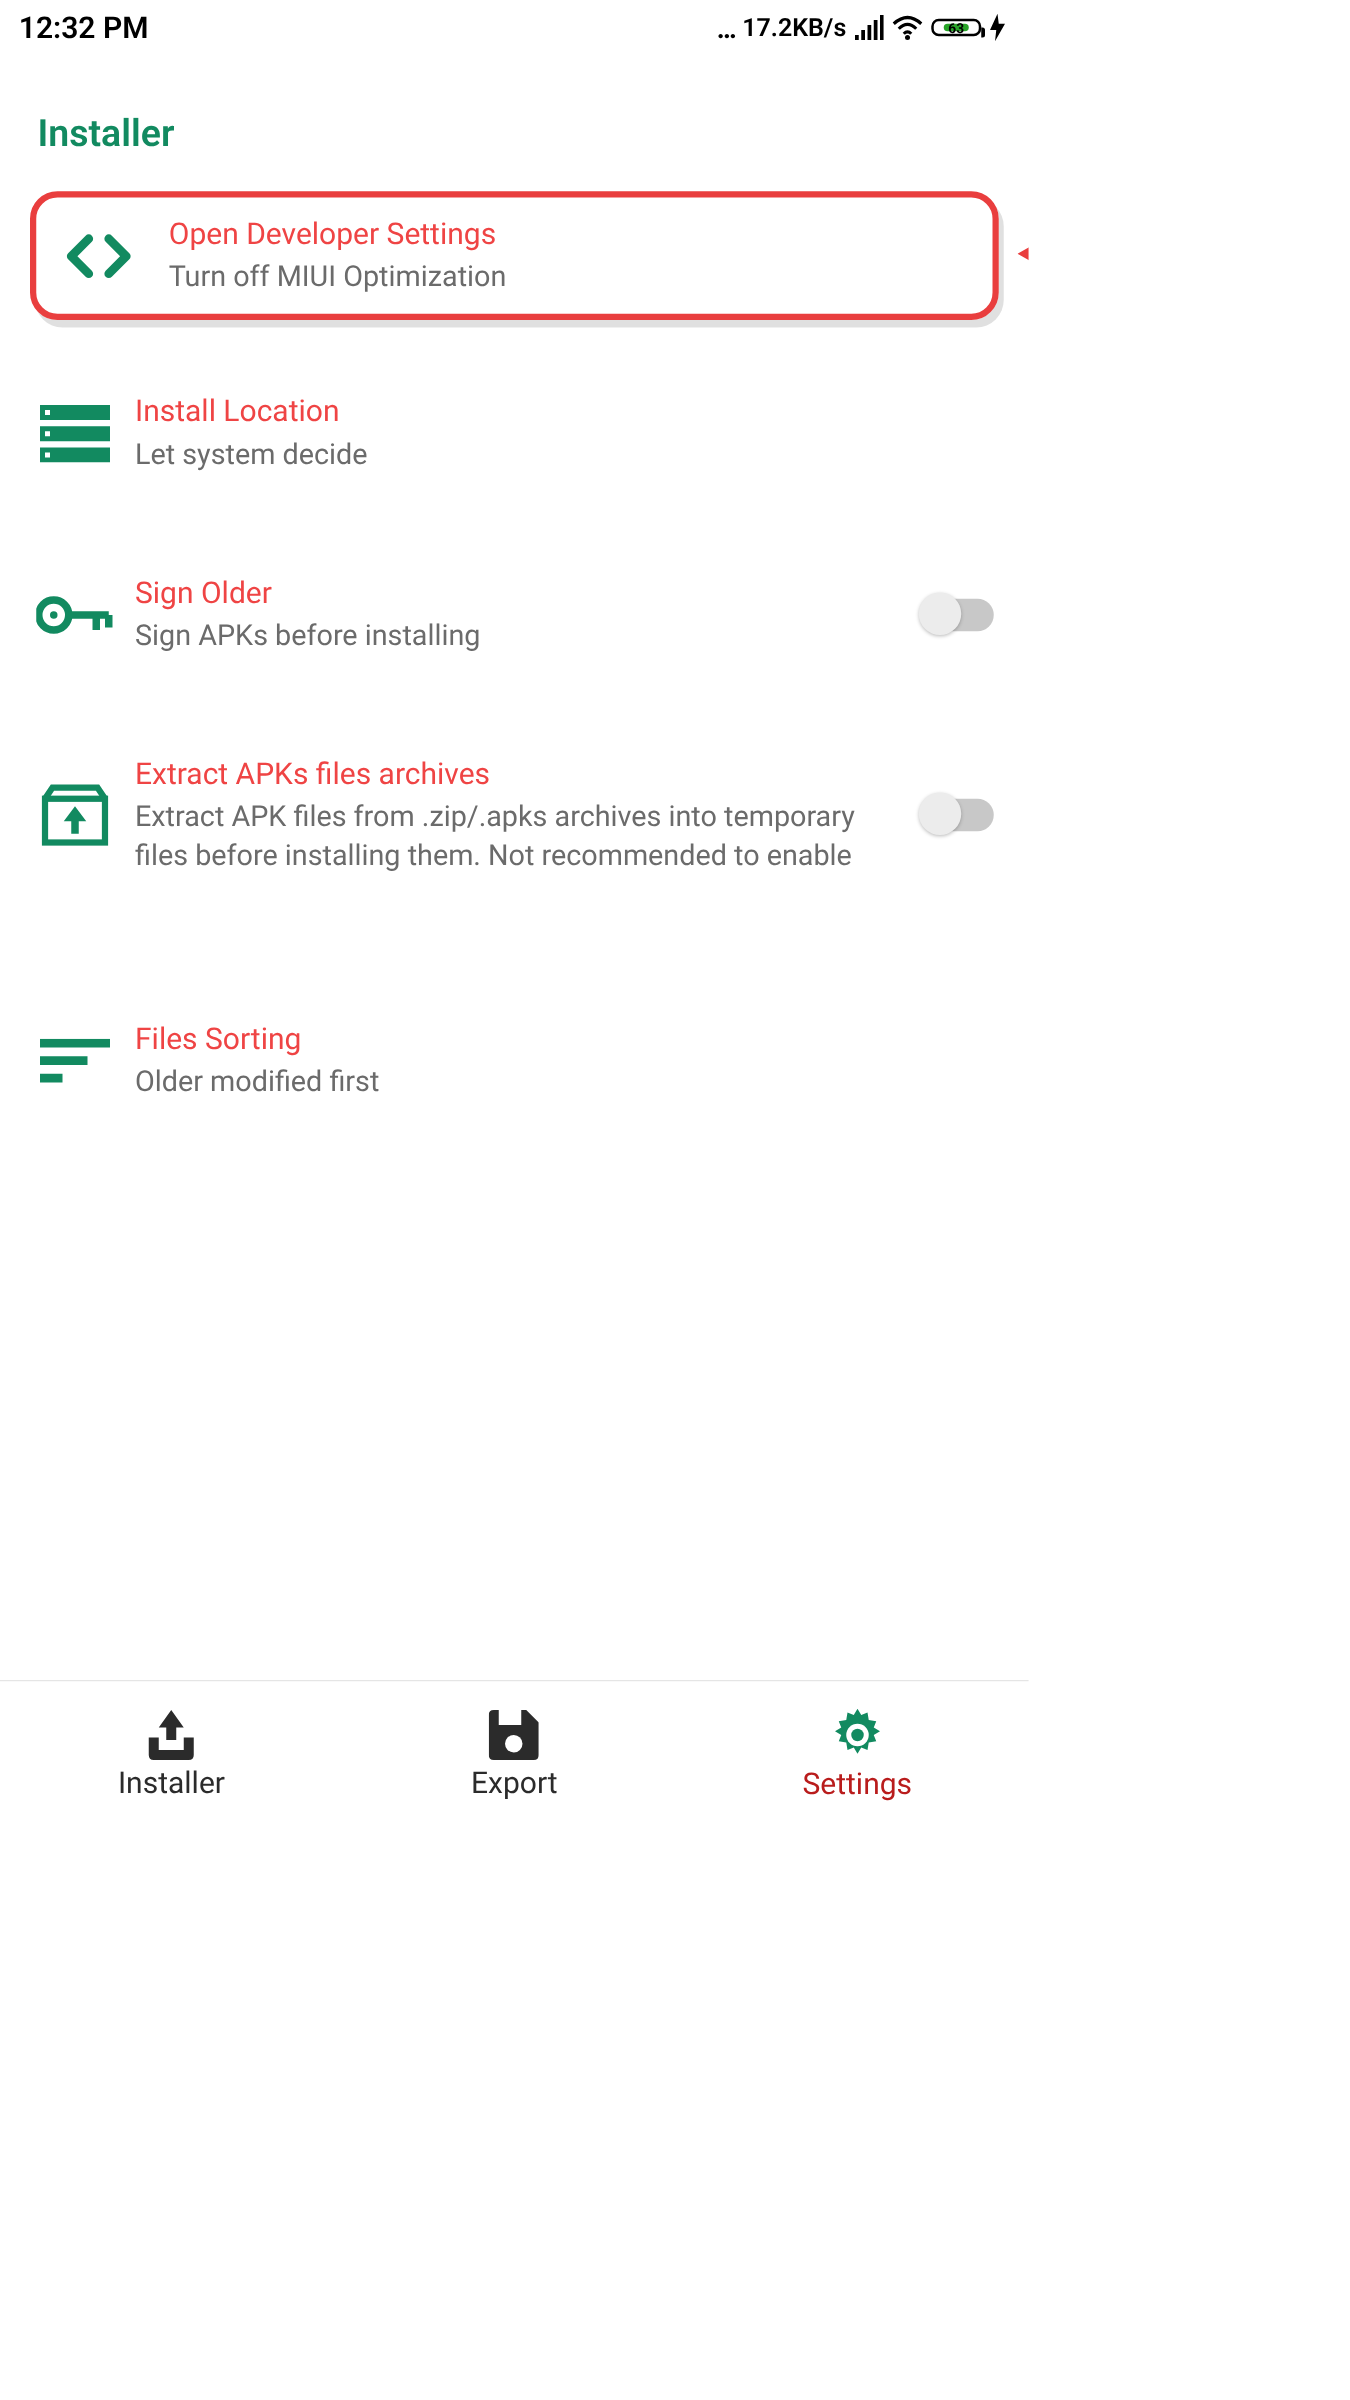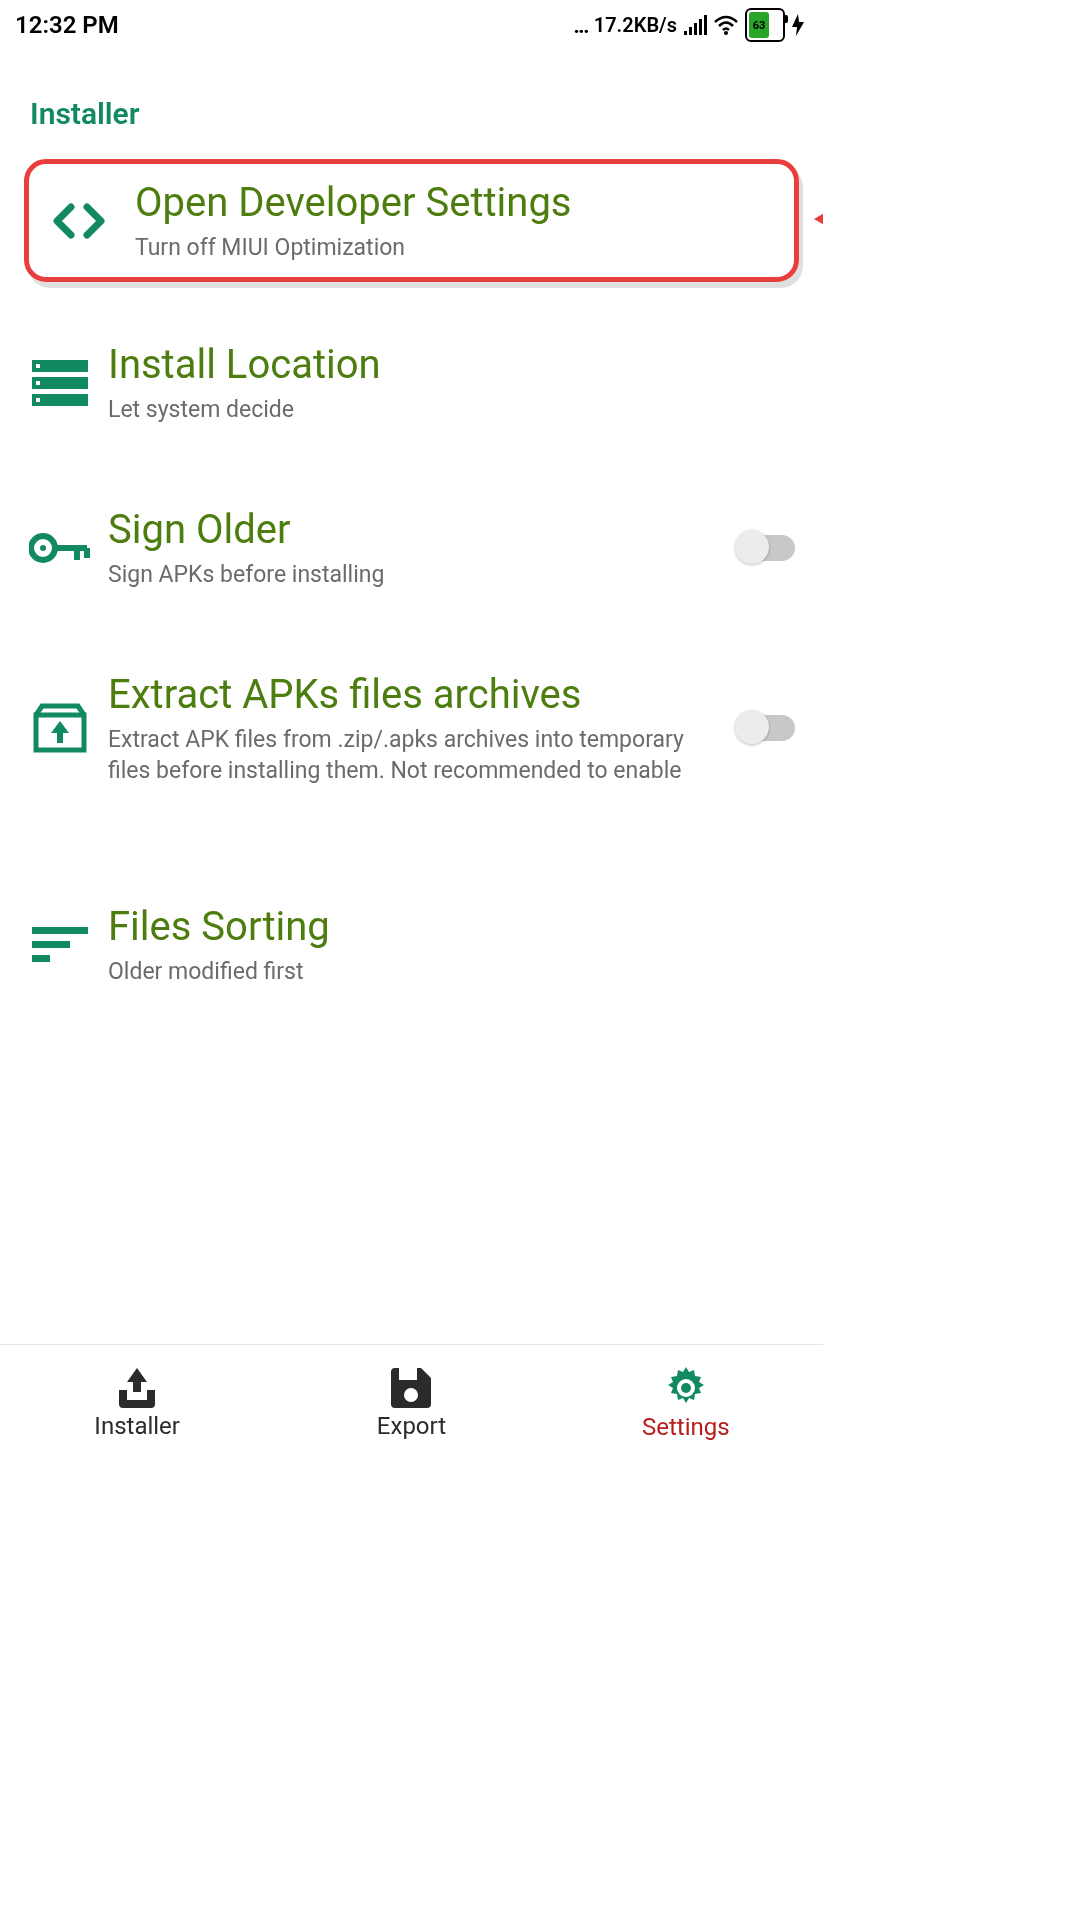"63" .battery { height: 34px -> 14px; justify-content: none -> center }
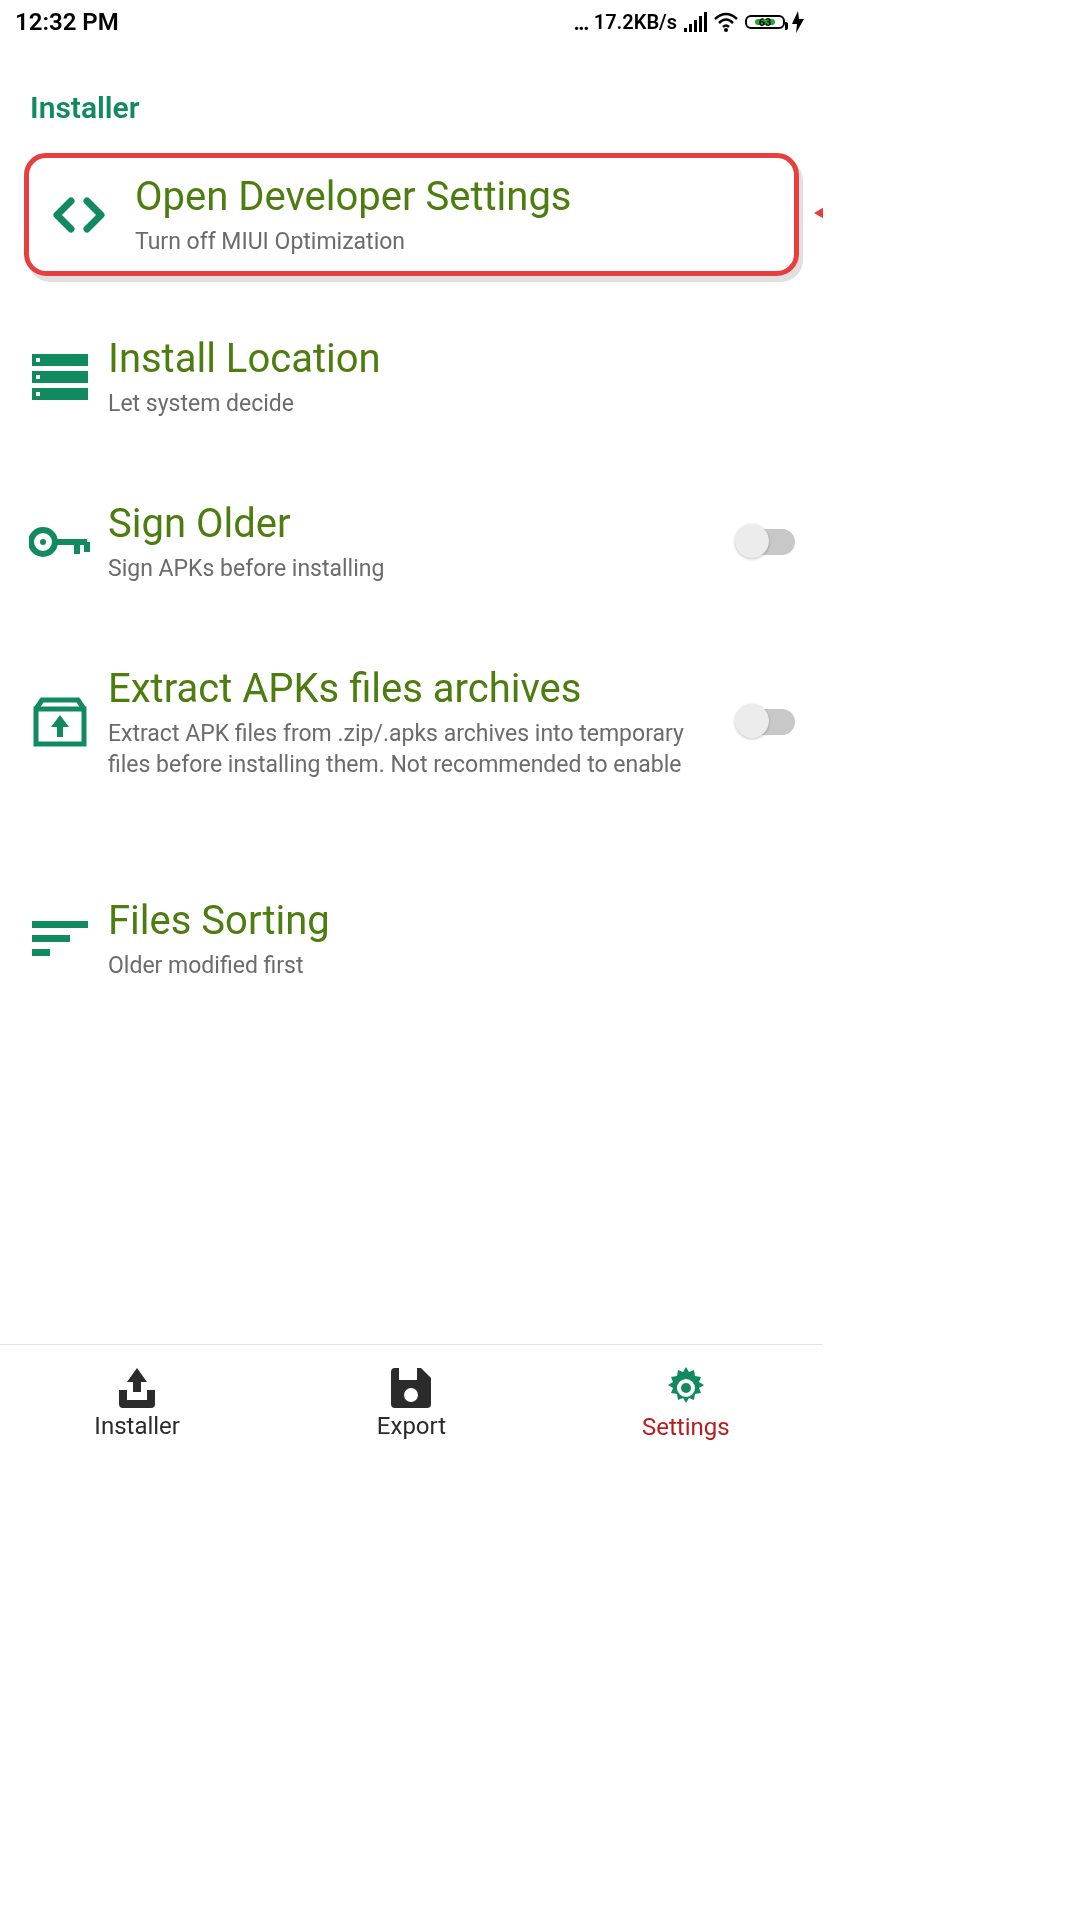"Open Developer Settings" .li-title { color: #4d7c0f -> #ef4444; font-size: 40px -> 24px }
